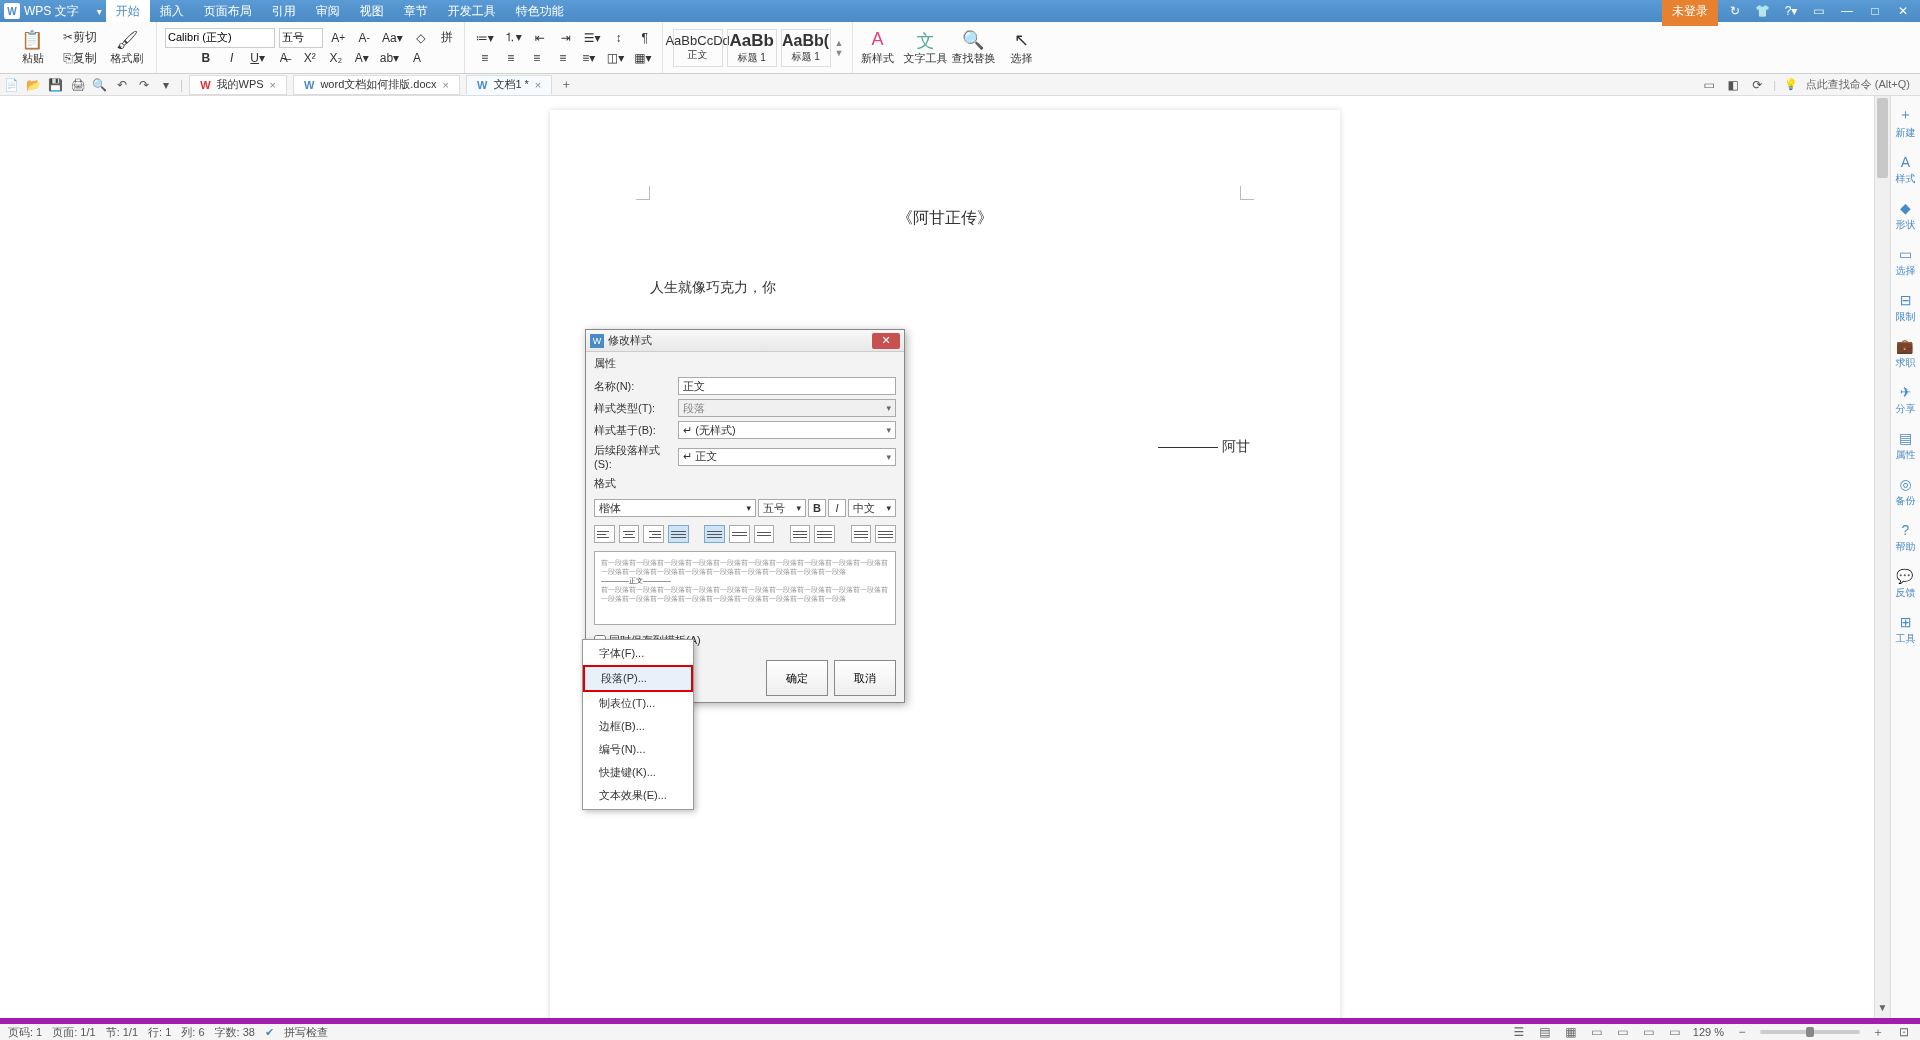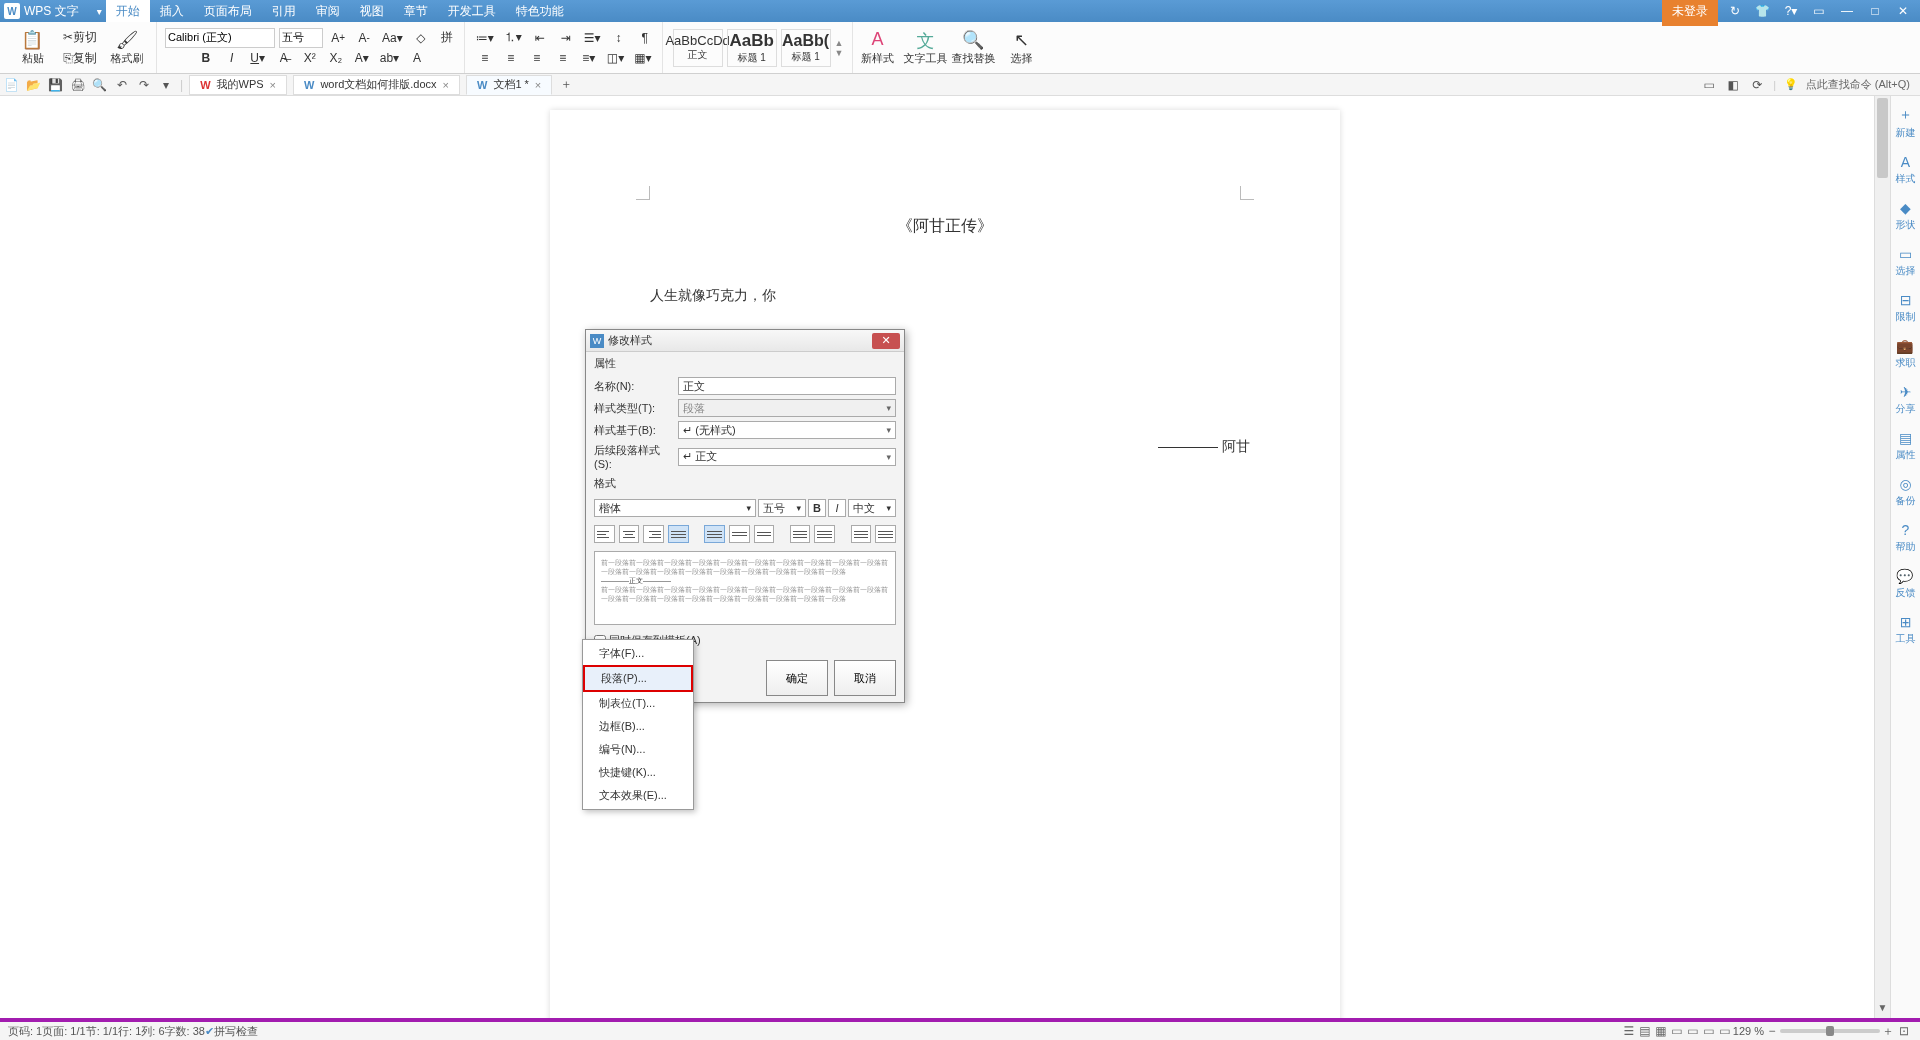"《阿甘正传》" .doc-title { margin-top: 16px -> 8px }
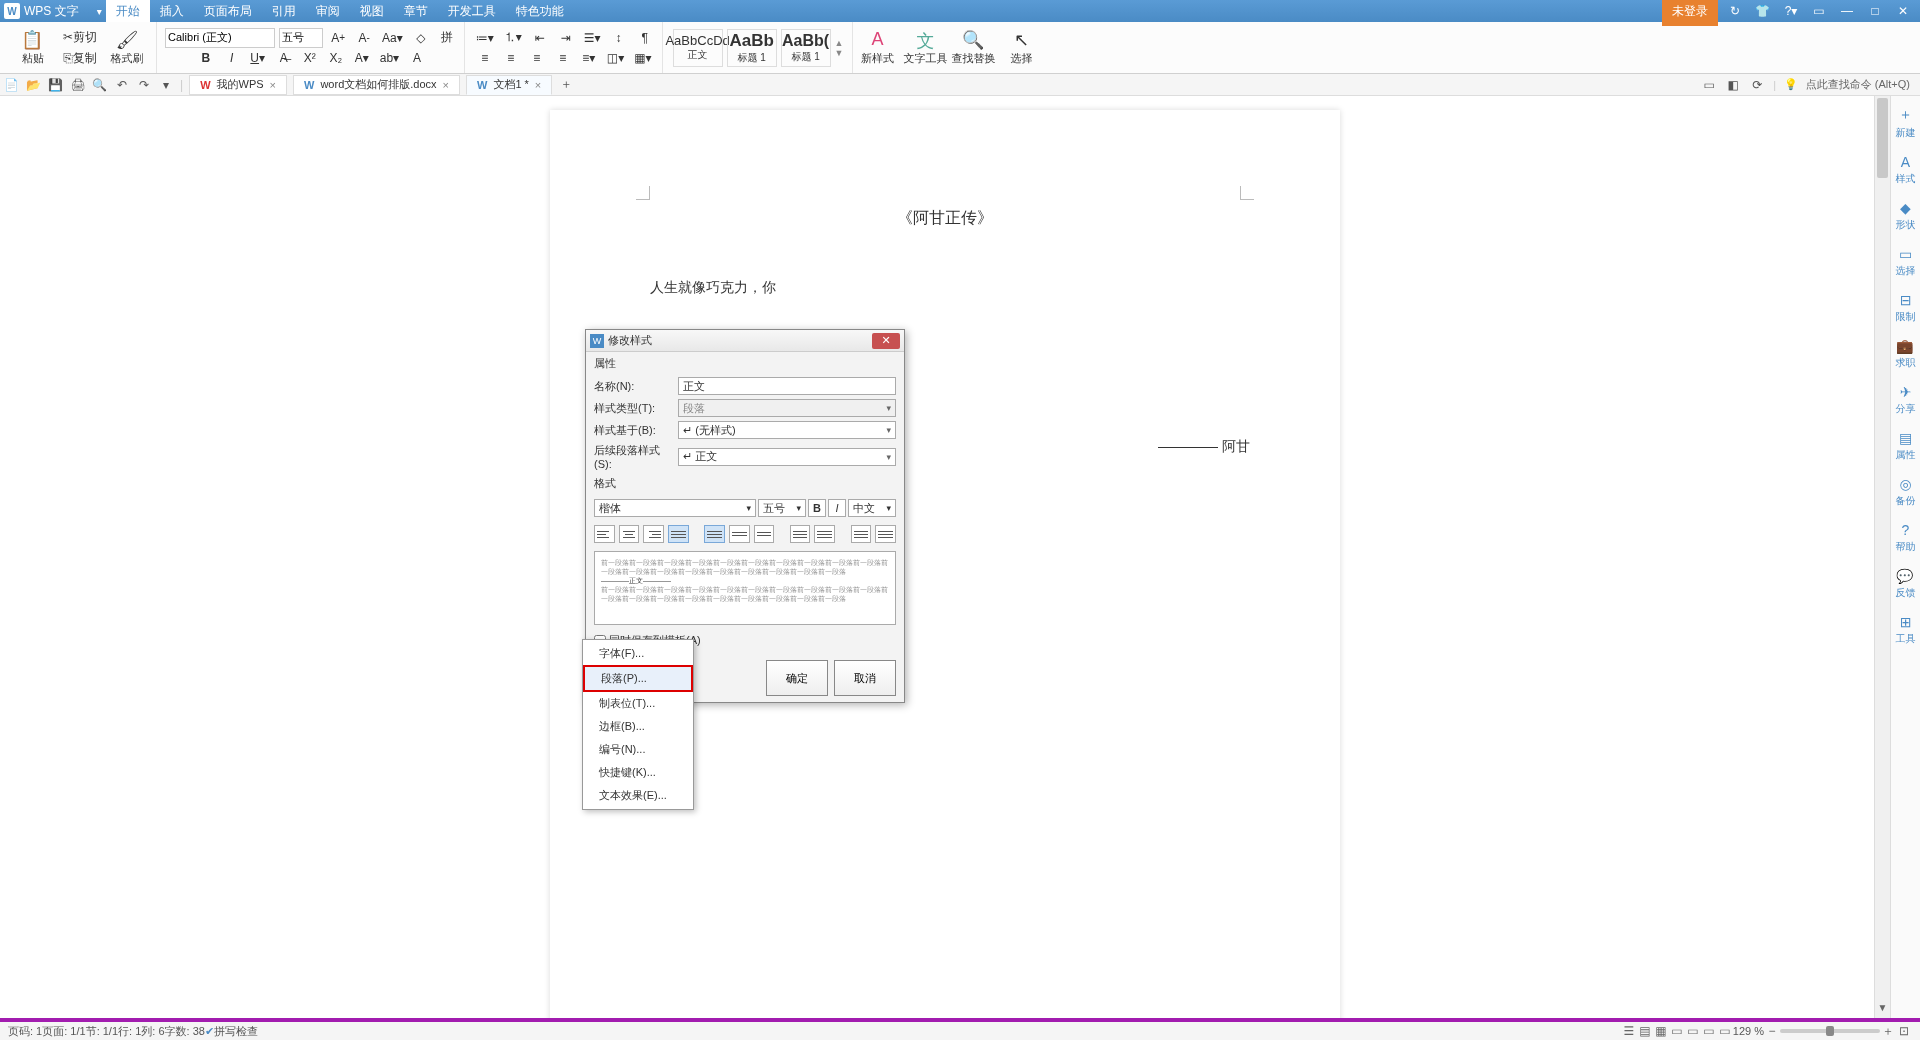"页码: 1" .statusbar { border-top: 4px solid #a21caf -> 6px solid #a21caf; gap: none -> 10px }
